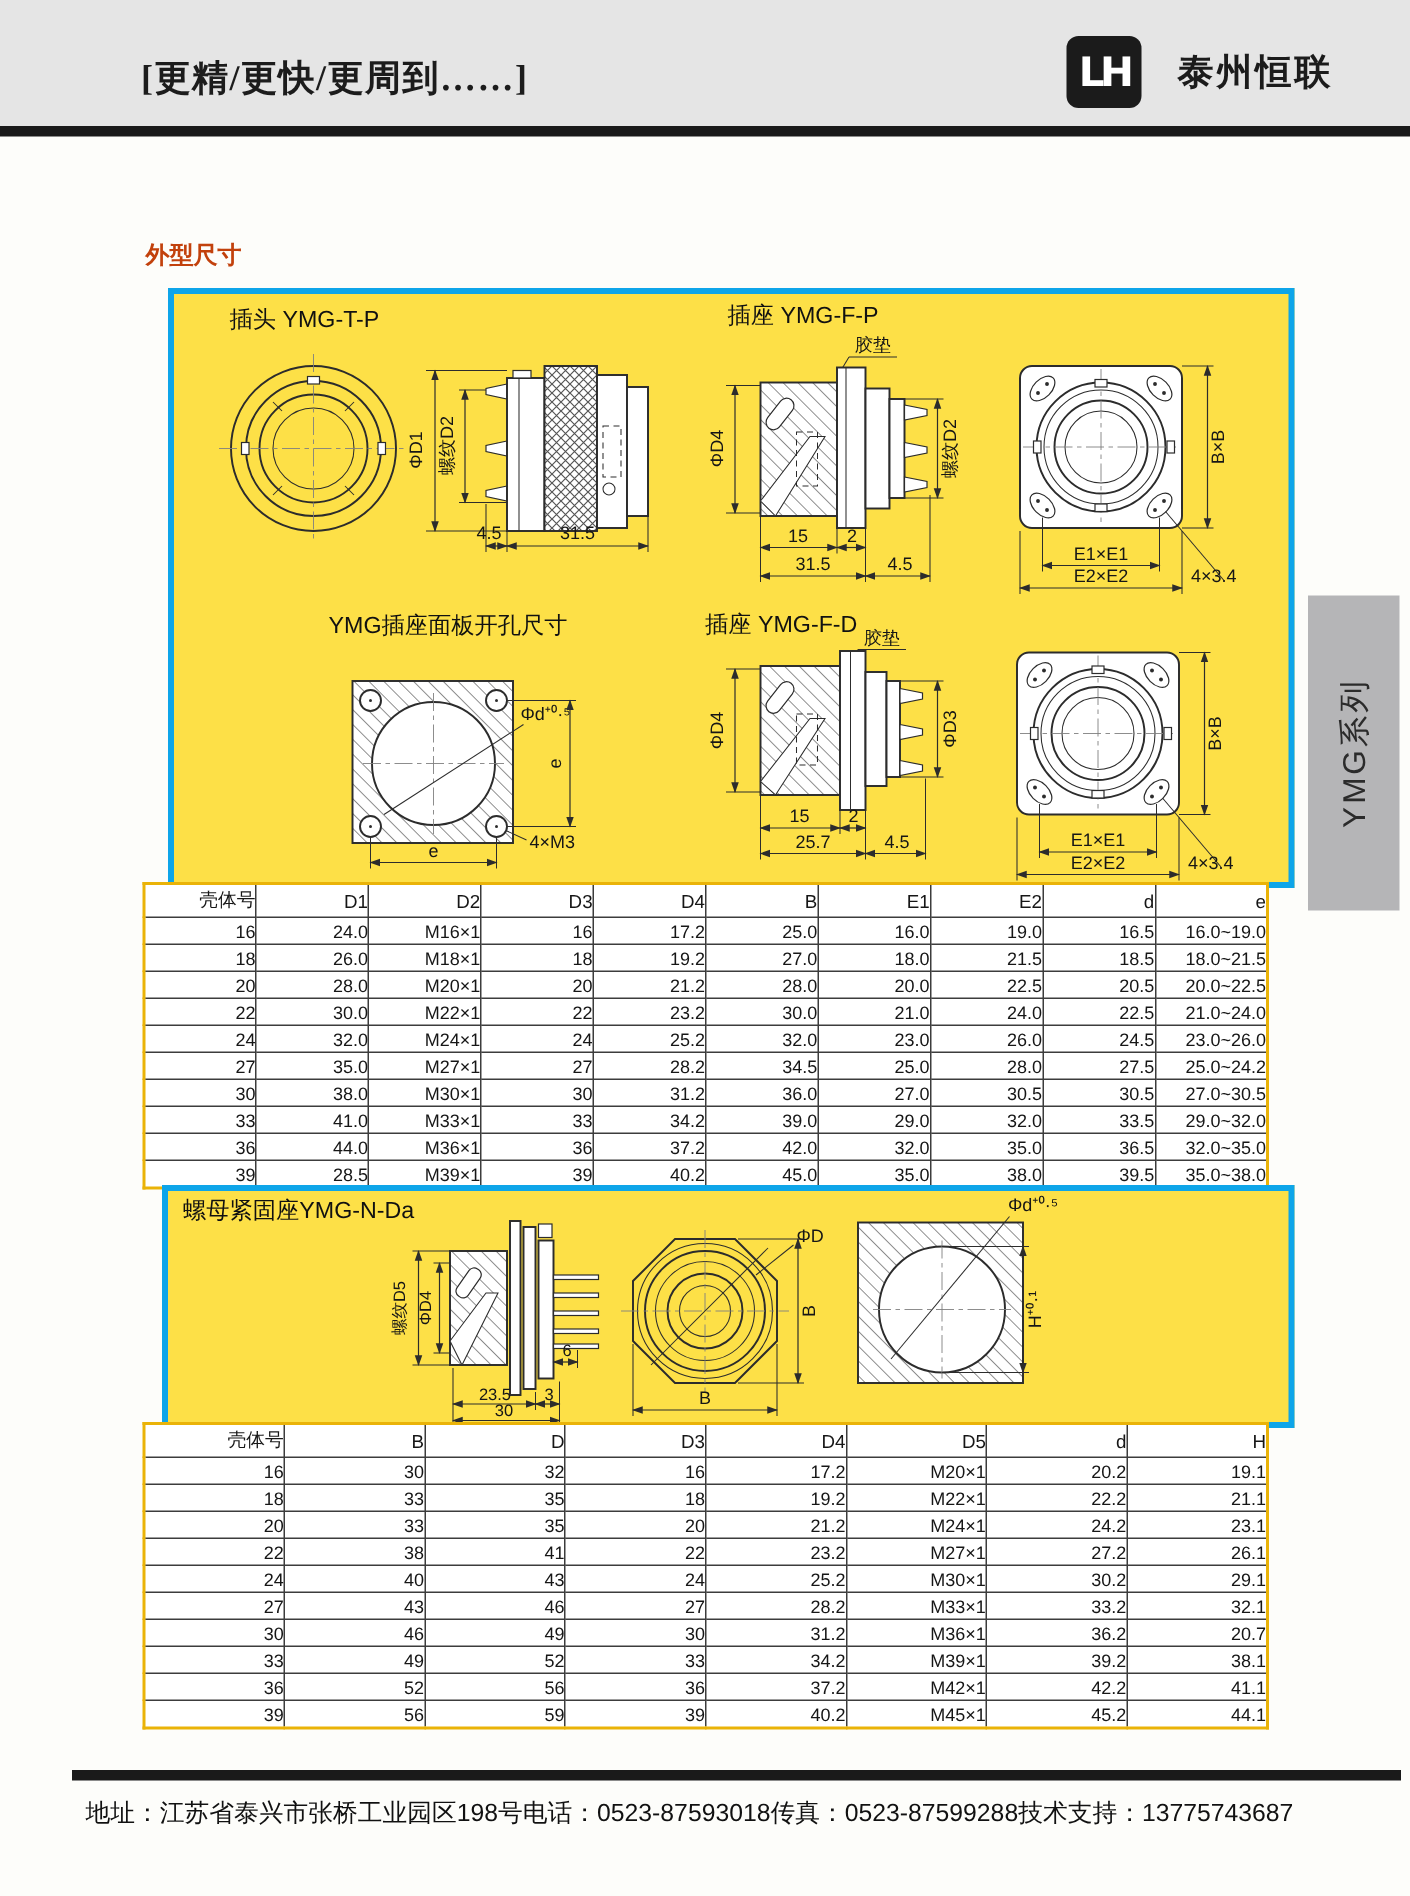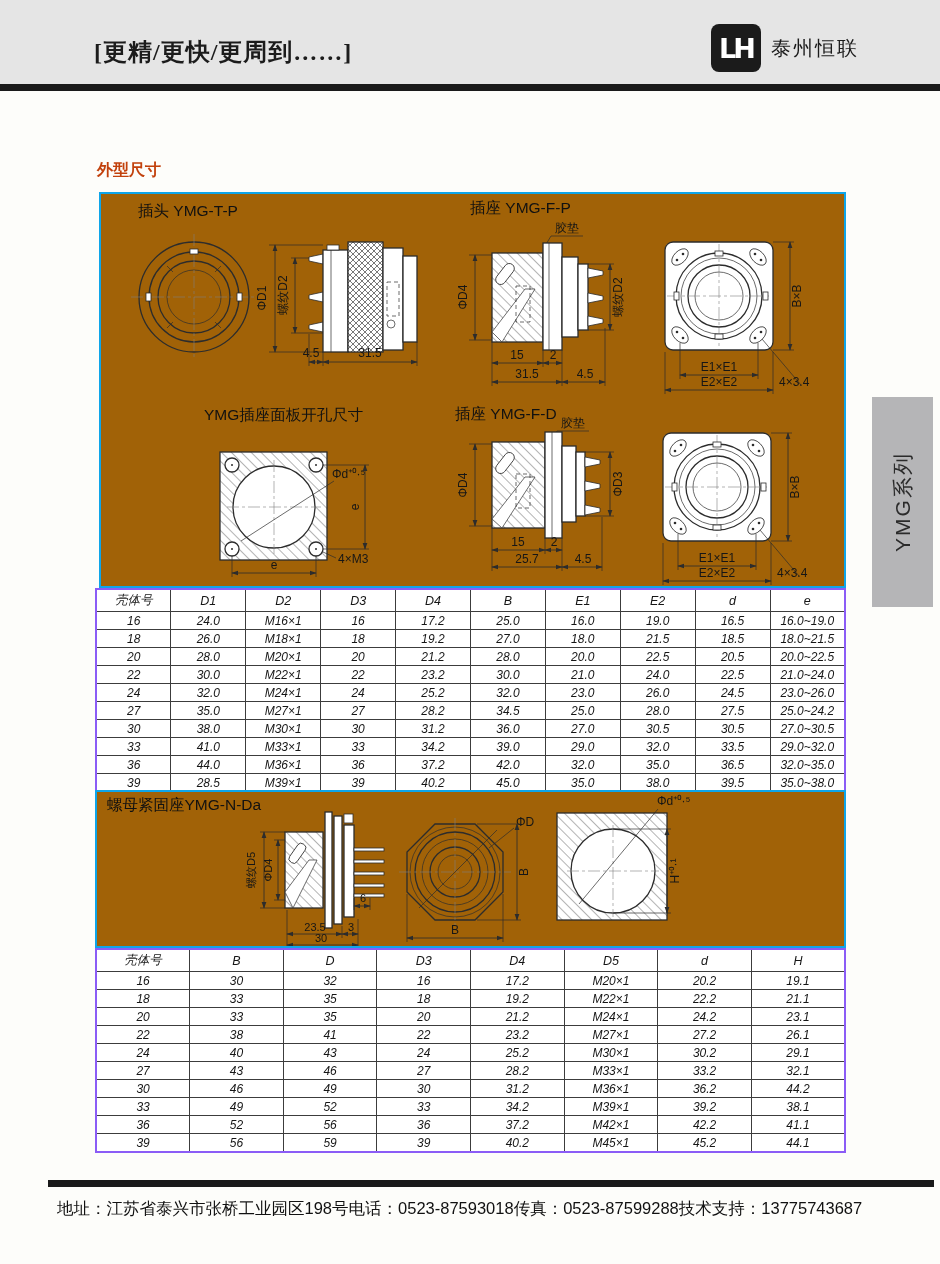"泰州恒联" .brand { font-size: 20px -> 24px; font-weight: normal -> bold; margin-left: 10px -> 24px }
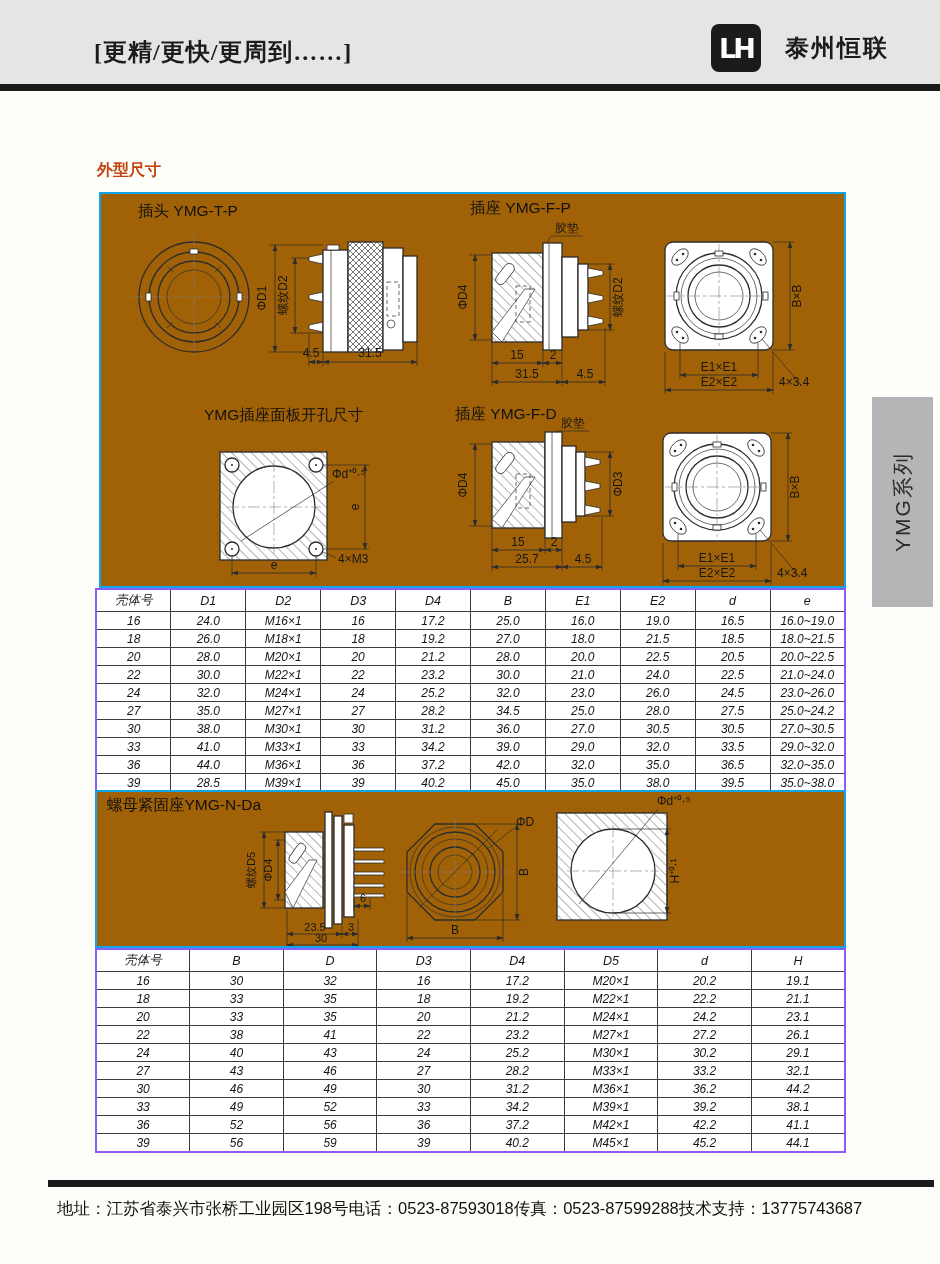"插头 YMG-T-P" .draw-box { background: #a16207 -> #fde047; border: 2px solid #0ea5e9 -> 4px solid #0ea5e9; margin-left: none -> 13px }
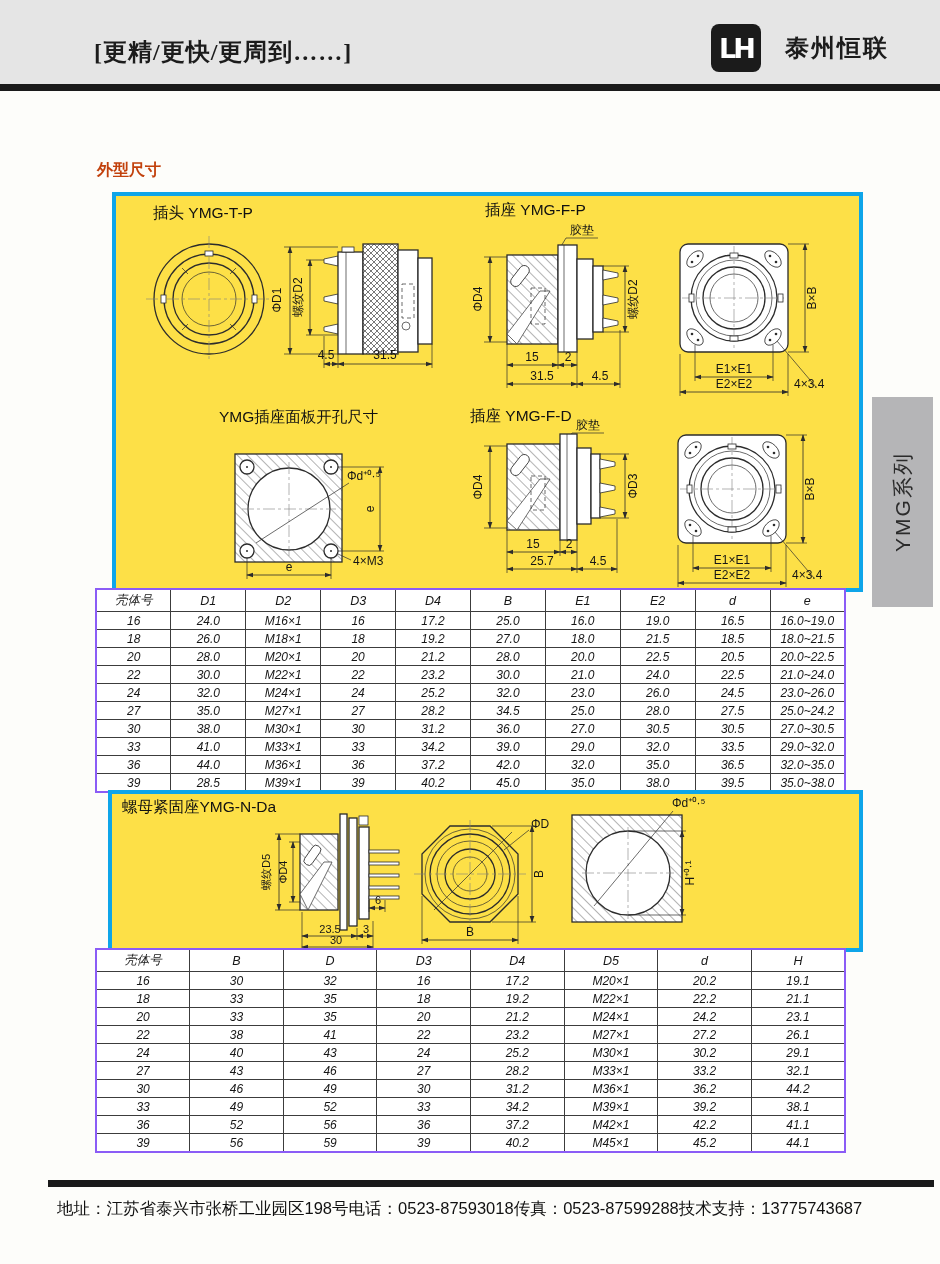"壳体号" table.dims { border: 2px solid #8b5cf6 -> 2px solid #eab308; font-style: italic -> none; text-align: center -> right }
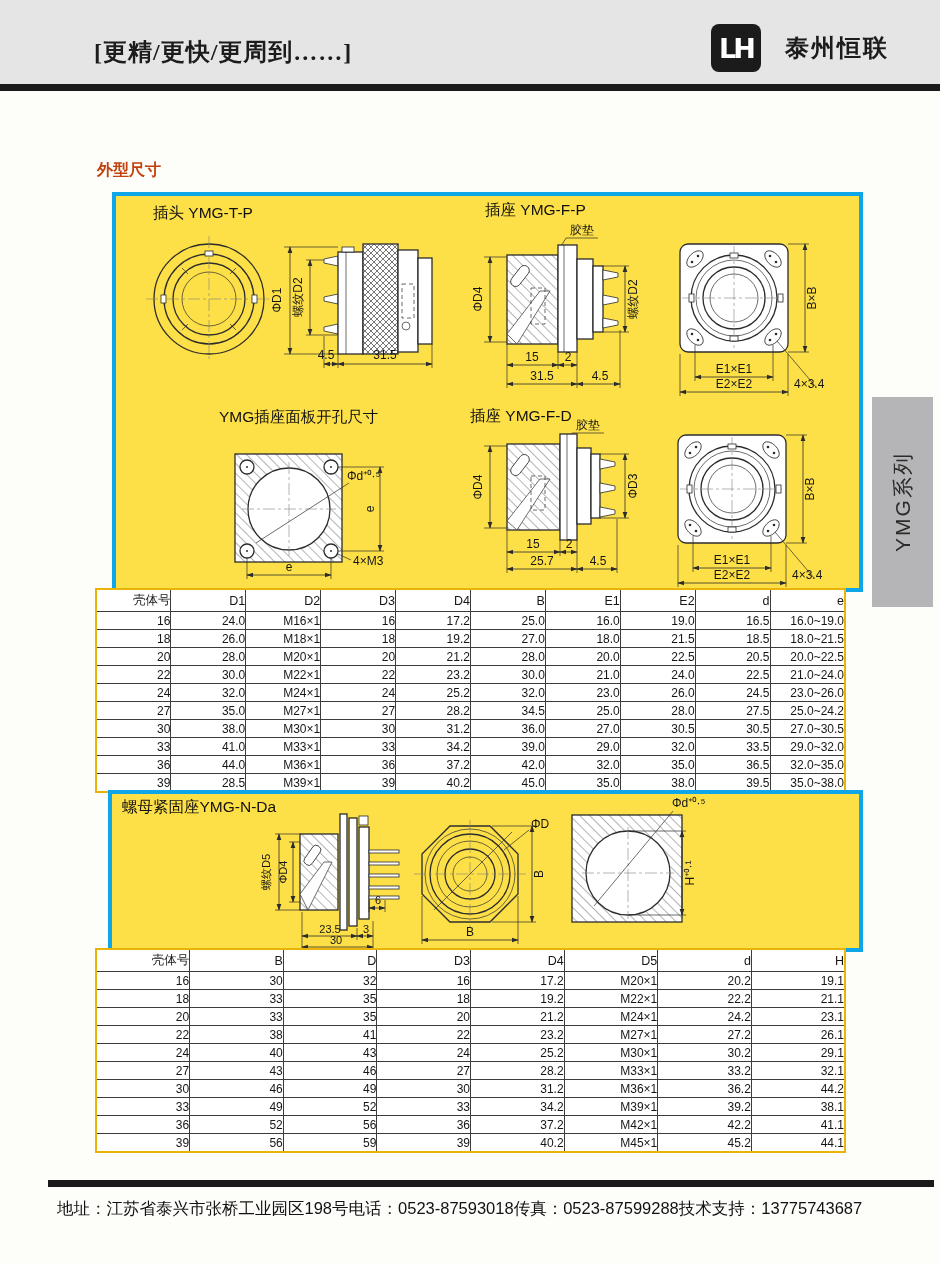"44.2" td { text: 44.2 -> 20.7 }
